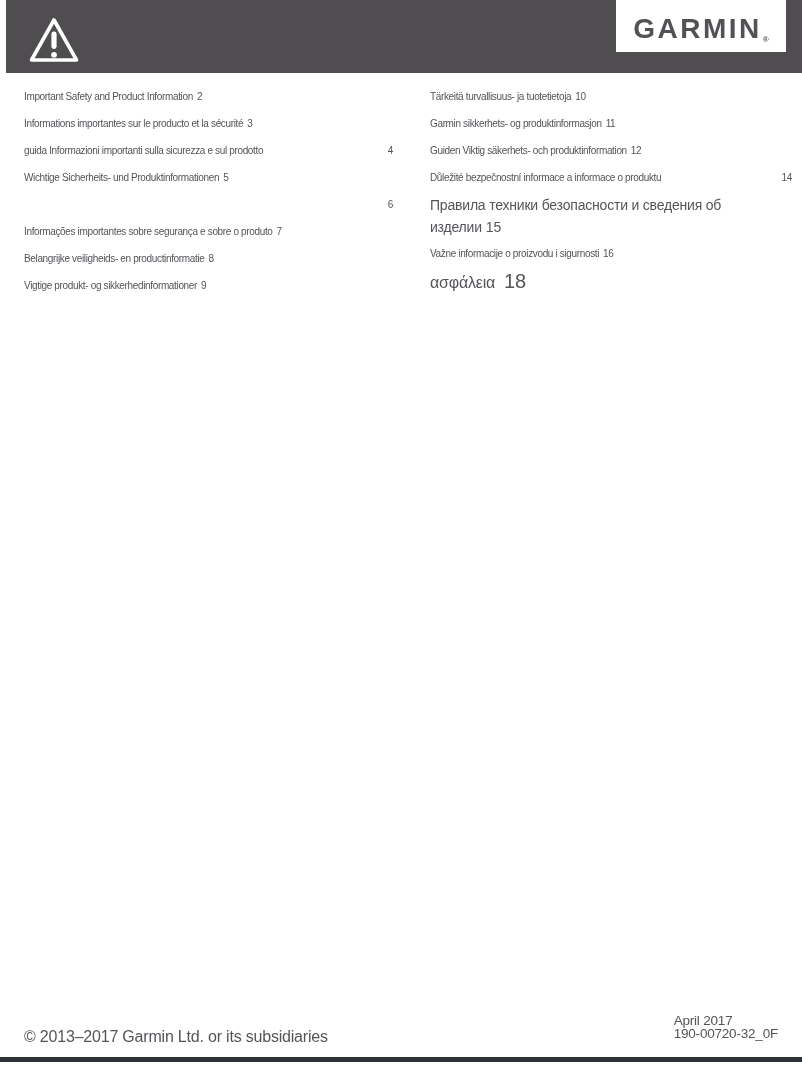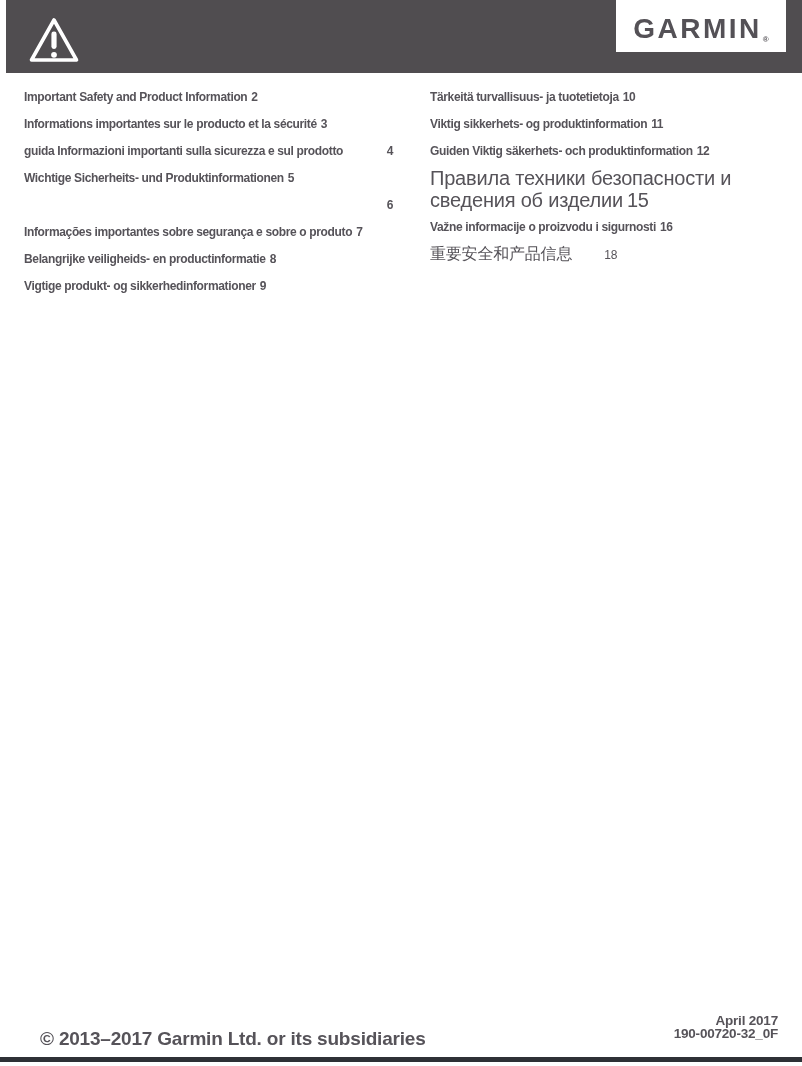"Important Safety and Product Information" .entry { font-size: 12px -> 10px; font-weight: bold -> normal }
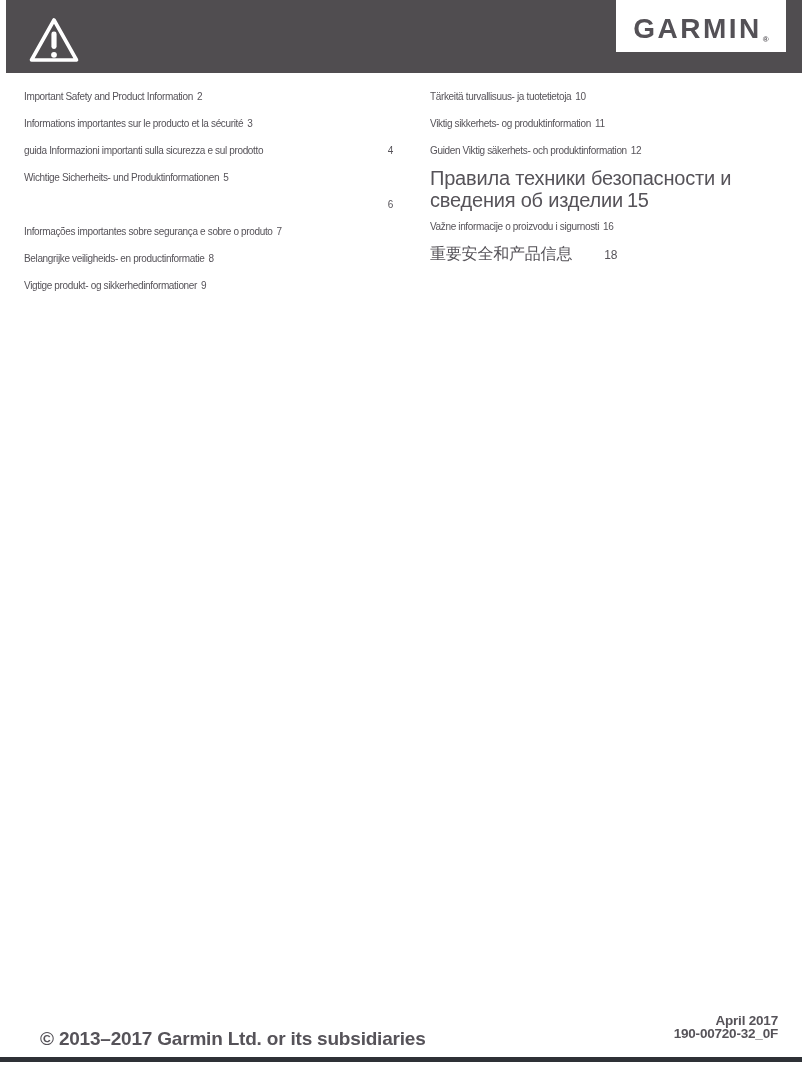"Viktig sikkerhets- og produktinformation" span.t { text: Viktig sikkerhets- og produktinformation -> Garmin sikkerhets- og produktinformasjon }
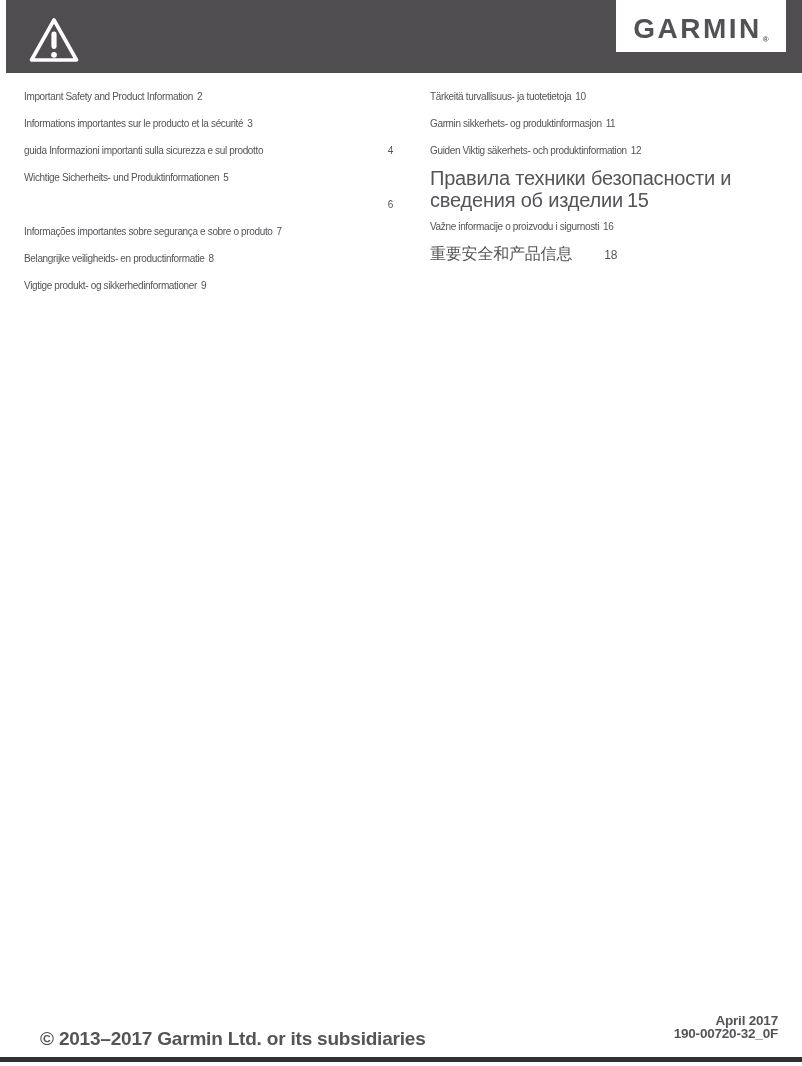"Důležité bezpečnostní informace a" div.entry { html: none -> <div> <span>Důležité bezpečnostní informace a informace o produktu</span><span>14</span> </div> }
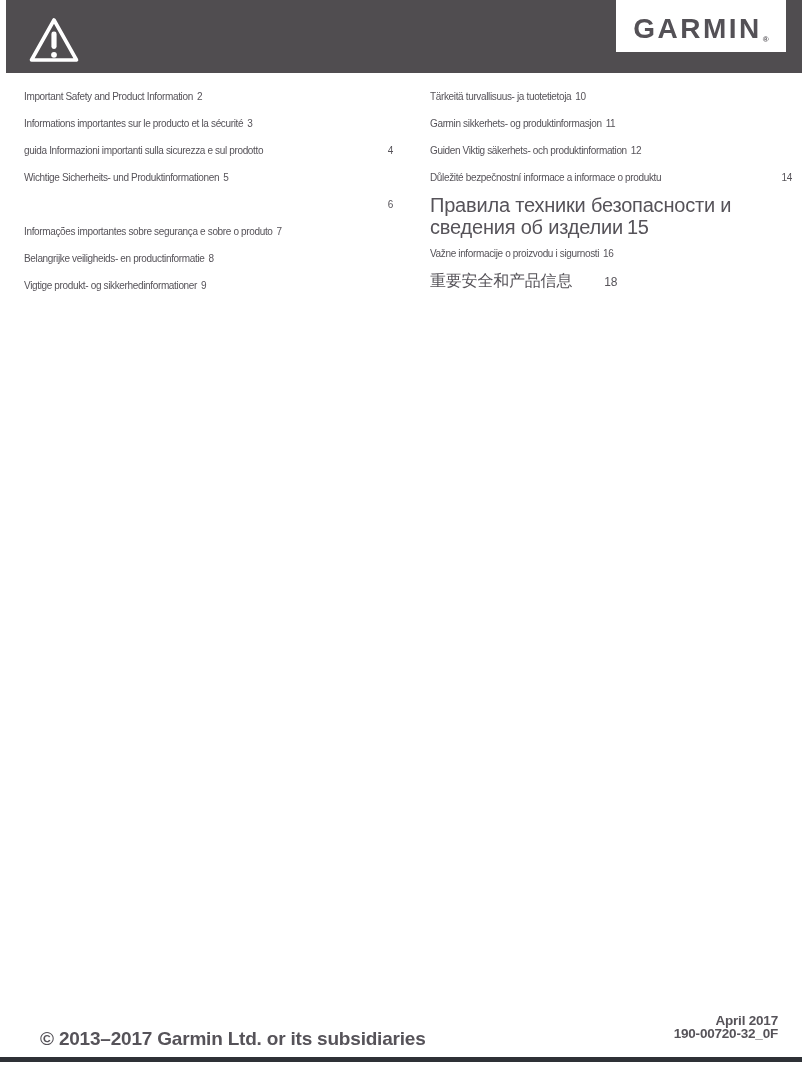"Правила техники безопасности и сведения" .entry.rg { font-size: 20px -> 14px }
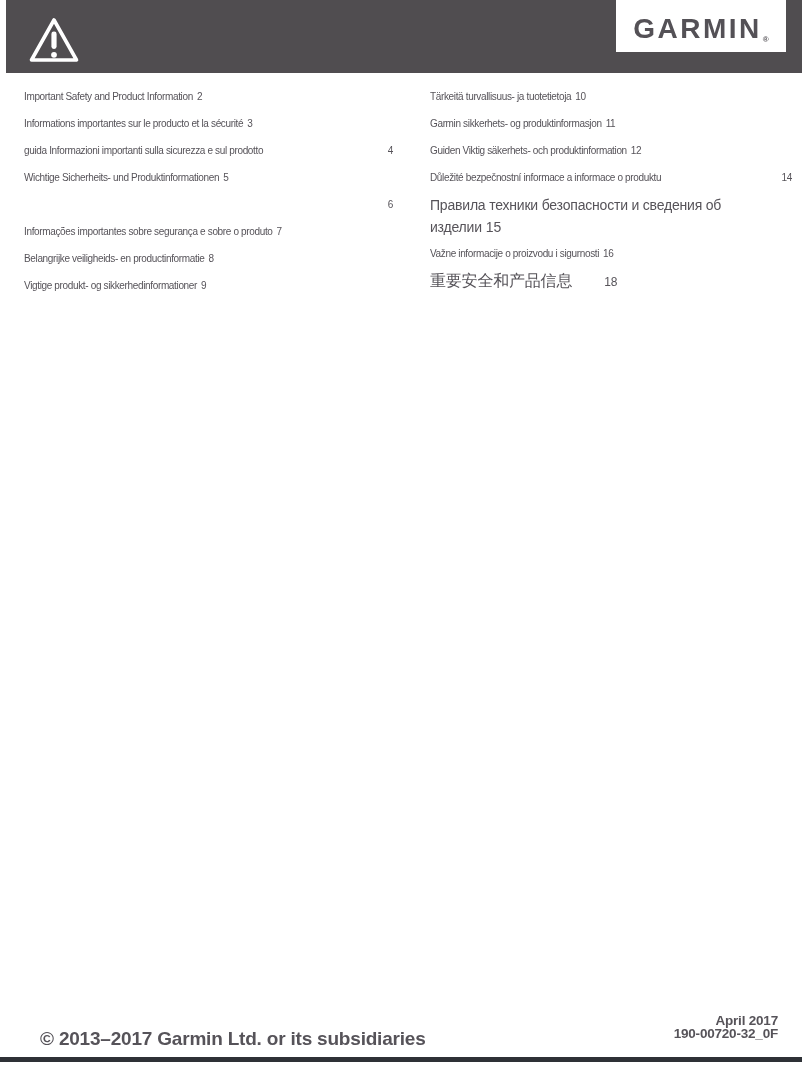"重要安全和产品信息" span.t { text: 重要安全和产品信息 -> ασφάλεια }
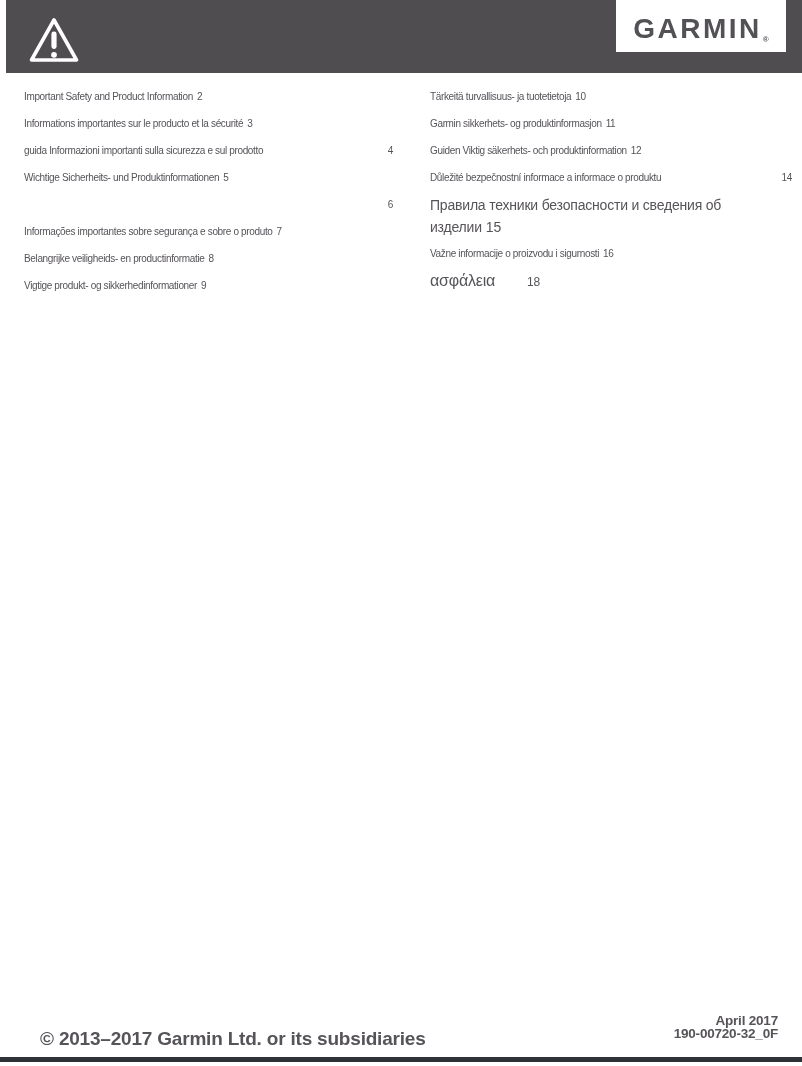"18" .entry.zh .pg { font-size: 12px -> 20px; margin-left: 32px -> 9px }
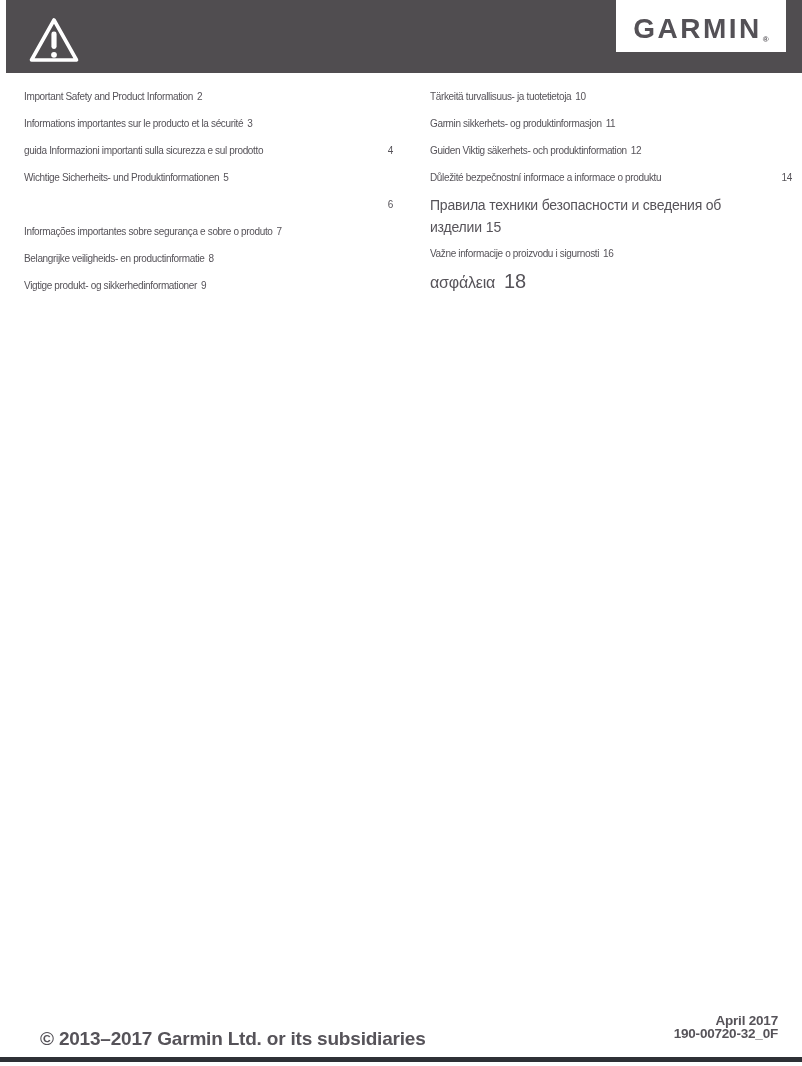"April 2017" .footer-right { font-weight: bold -> normal; text-align: right -> none }
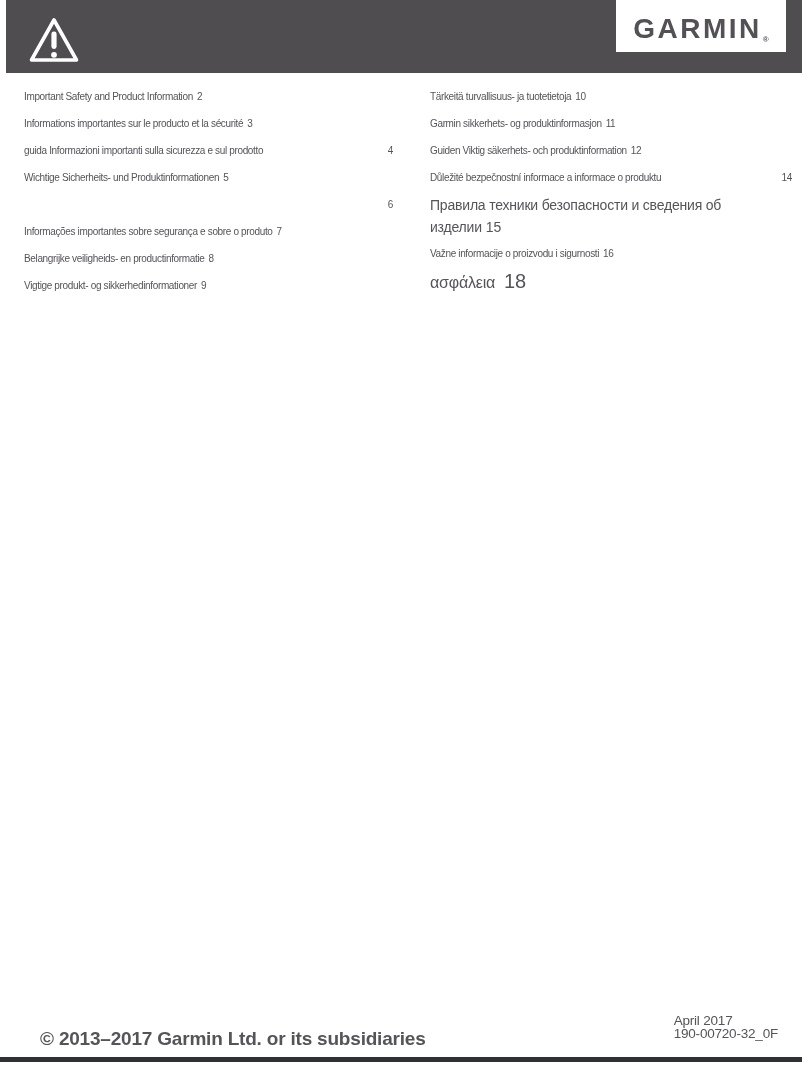"© 2013–2017 Garmin Ltd. or" .copyright { font-size: 19px -> 16px; font-weight: bold -> normal; left: 40px -> 24px }
